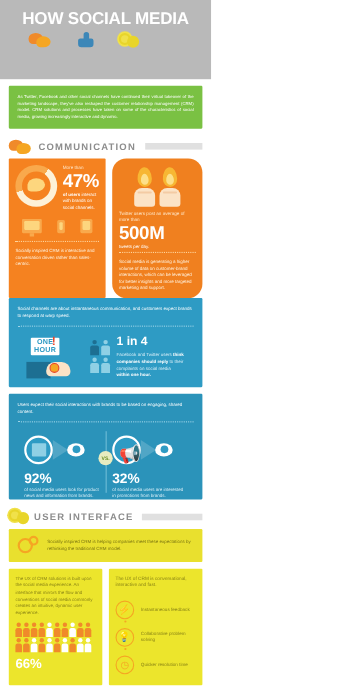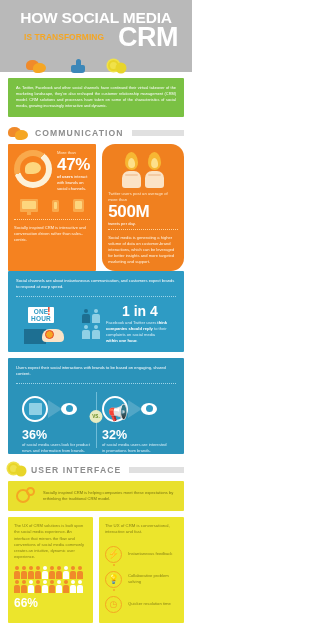"IS TRANSFORMING" div.h-row2 { html: <div> <div>IS TRANSFORMING</div> <div>CRM</div> </div> -> none }
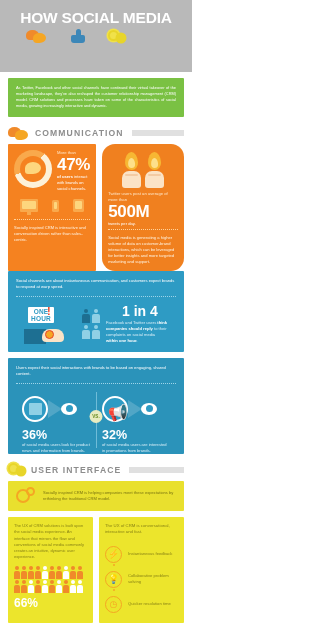"1 in 4" .exp-big { font-size: 14px -> 11px; margin-left: 16px -> none }
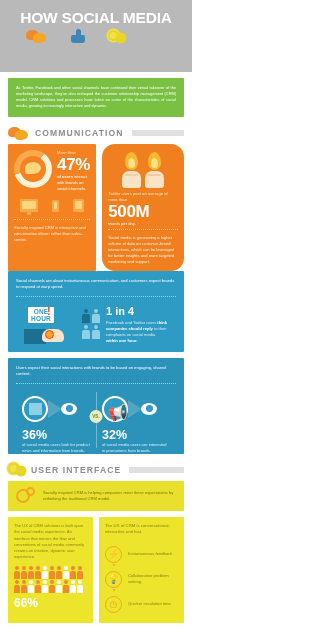"36%" div.pct { text: 36% -> 92% }
